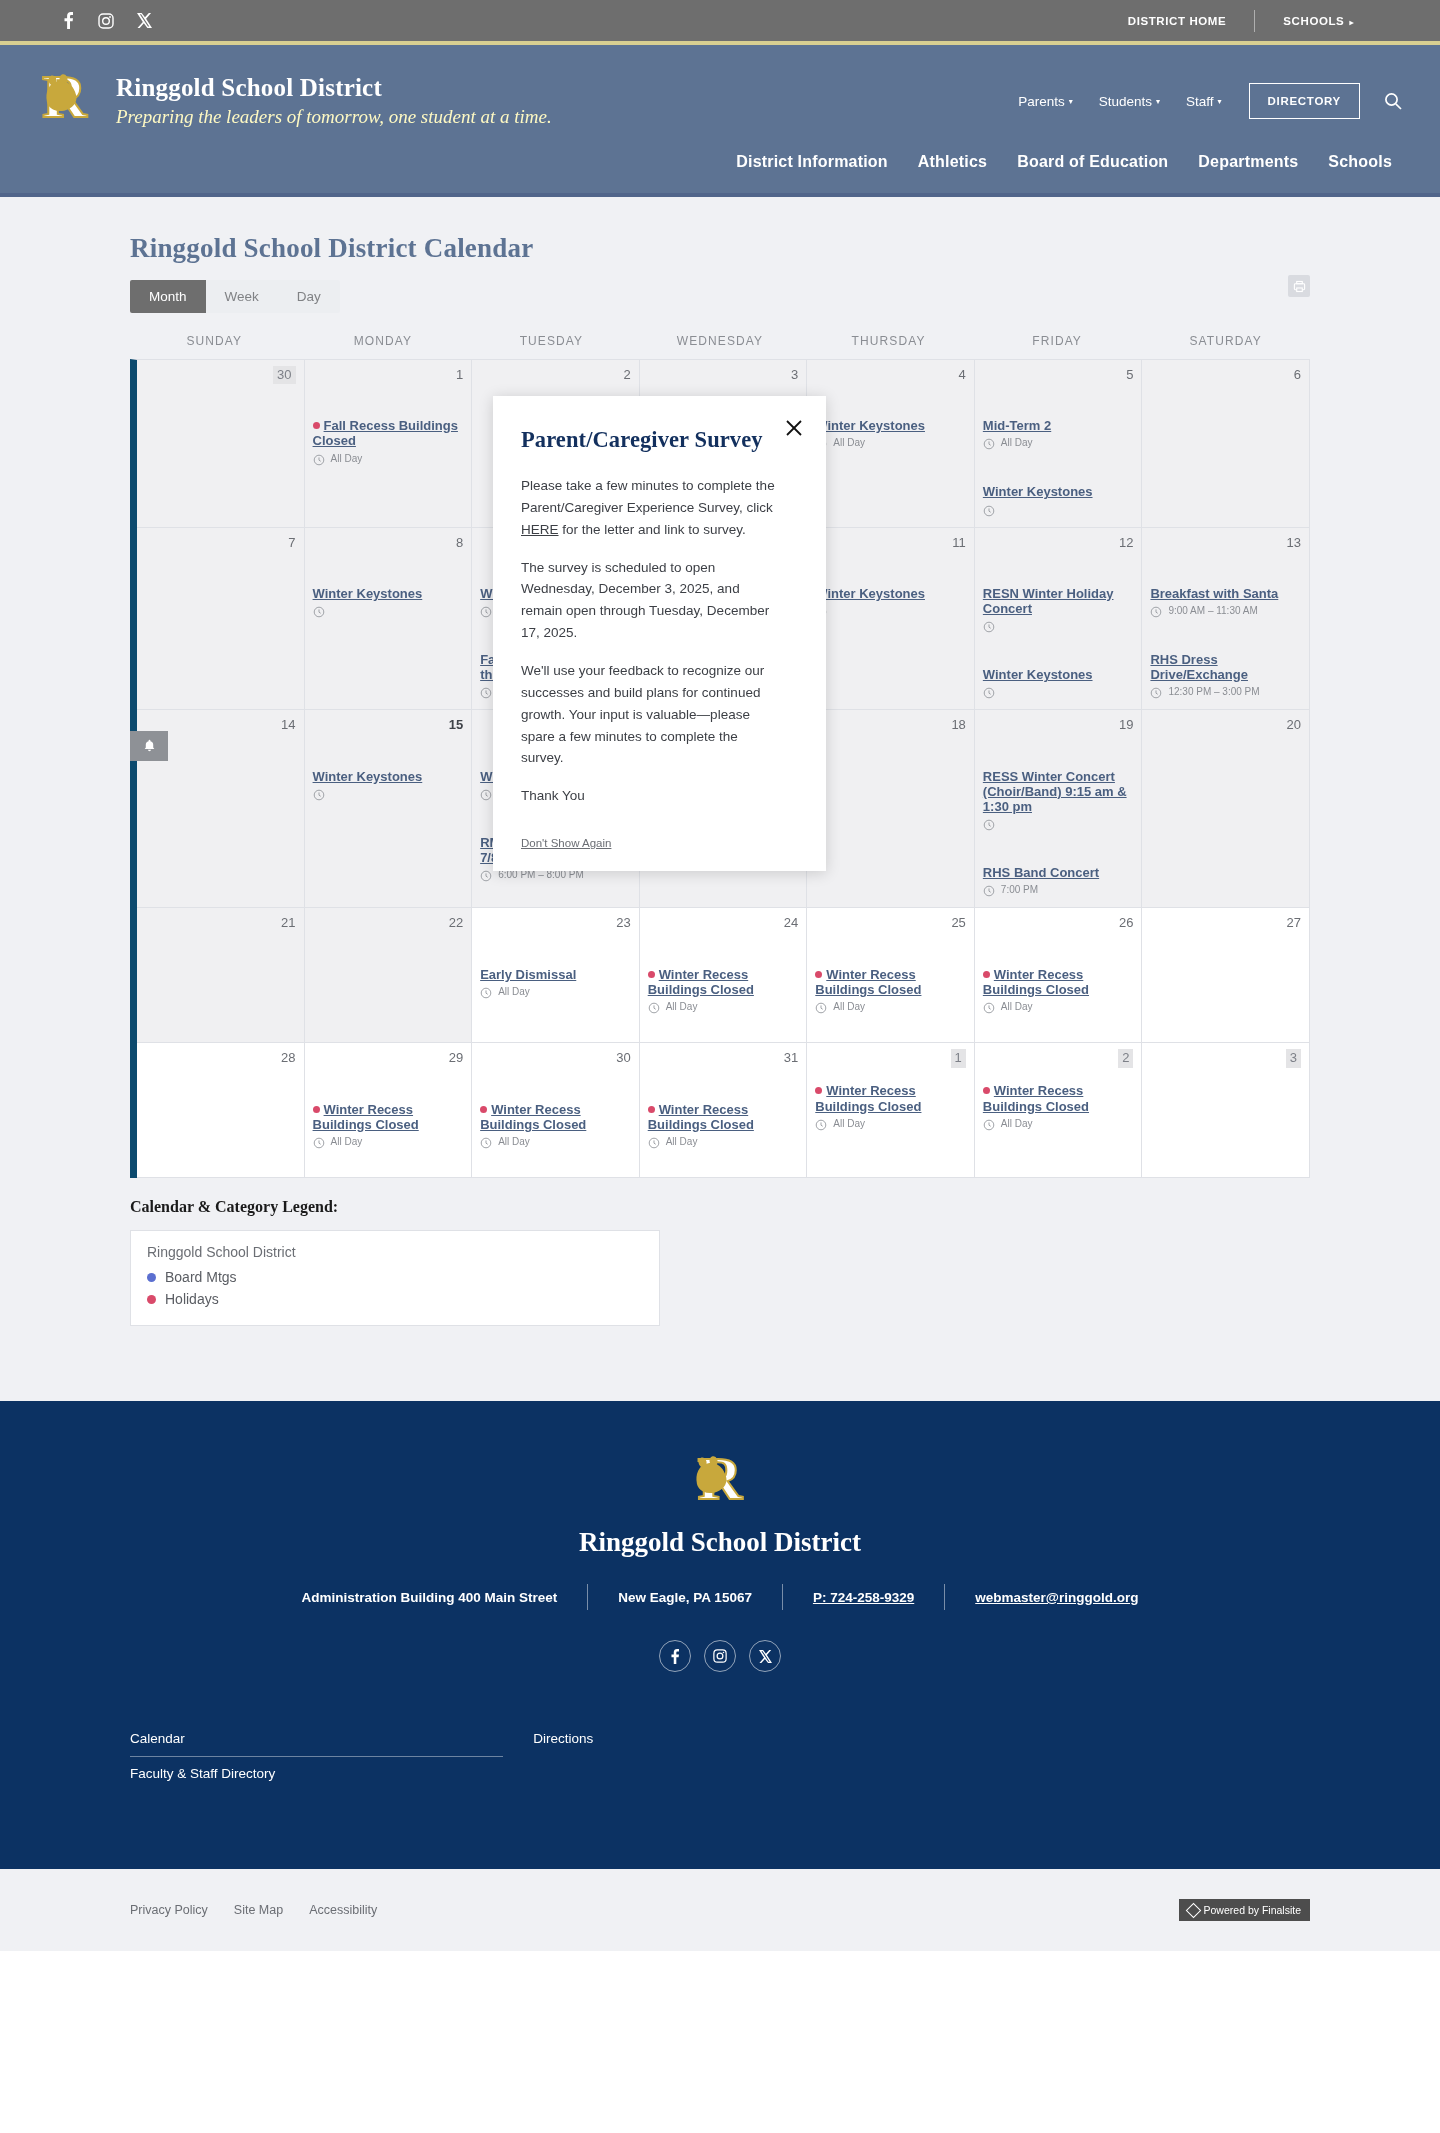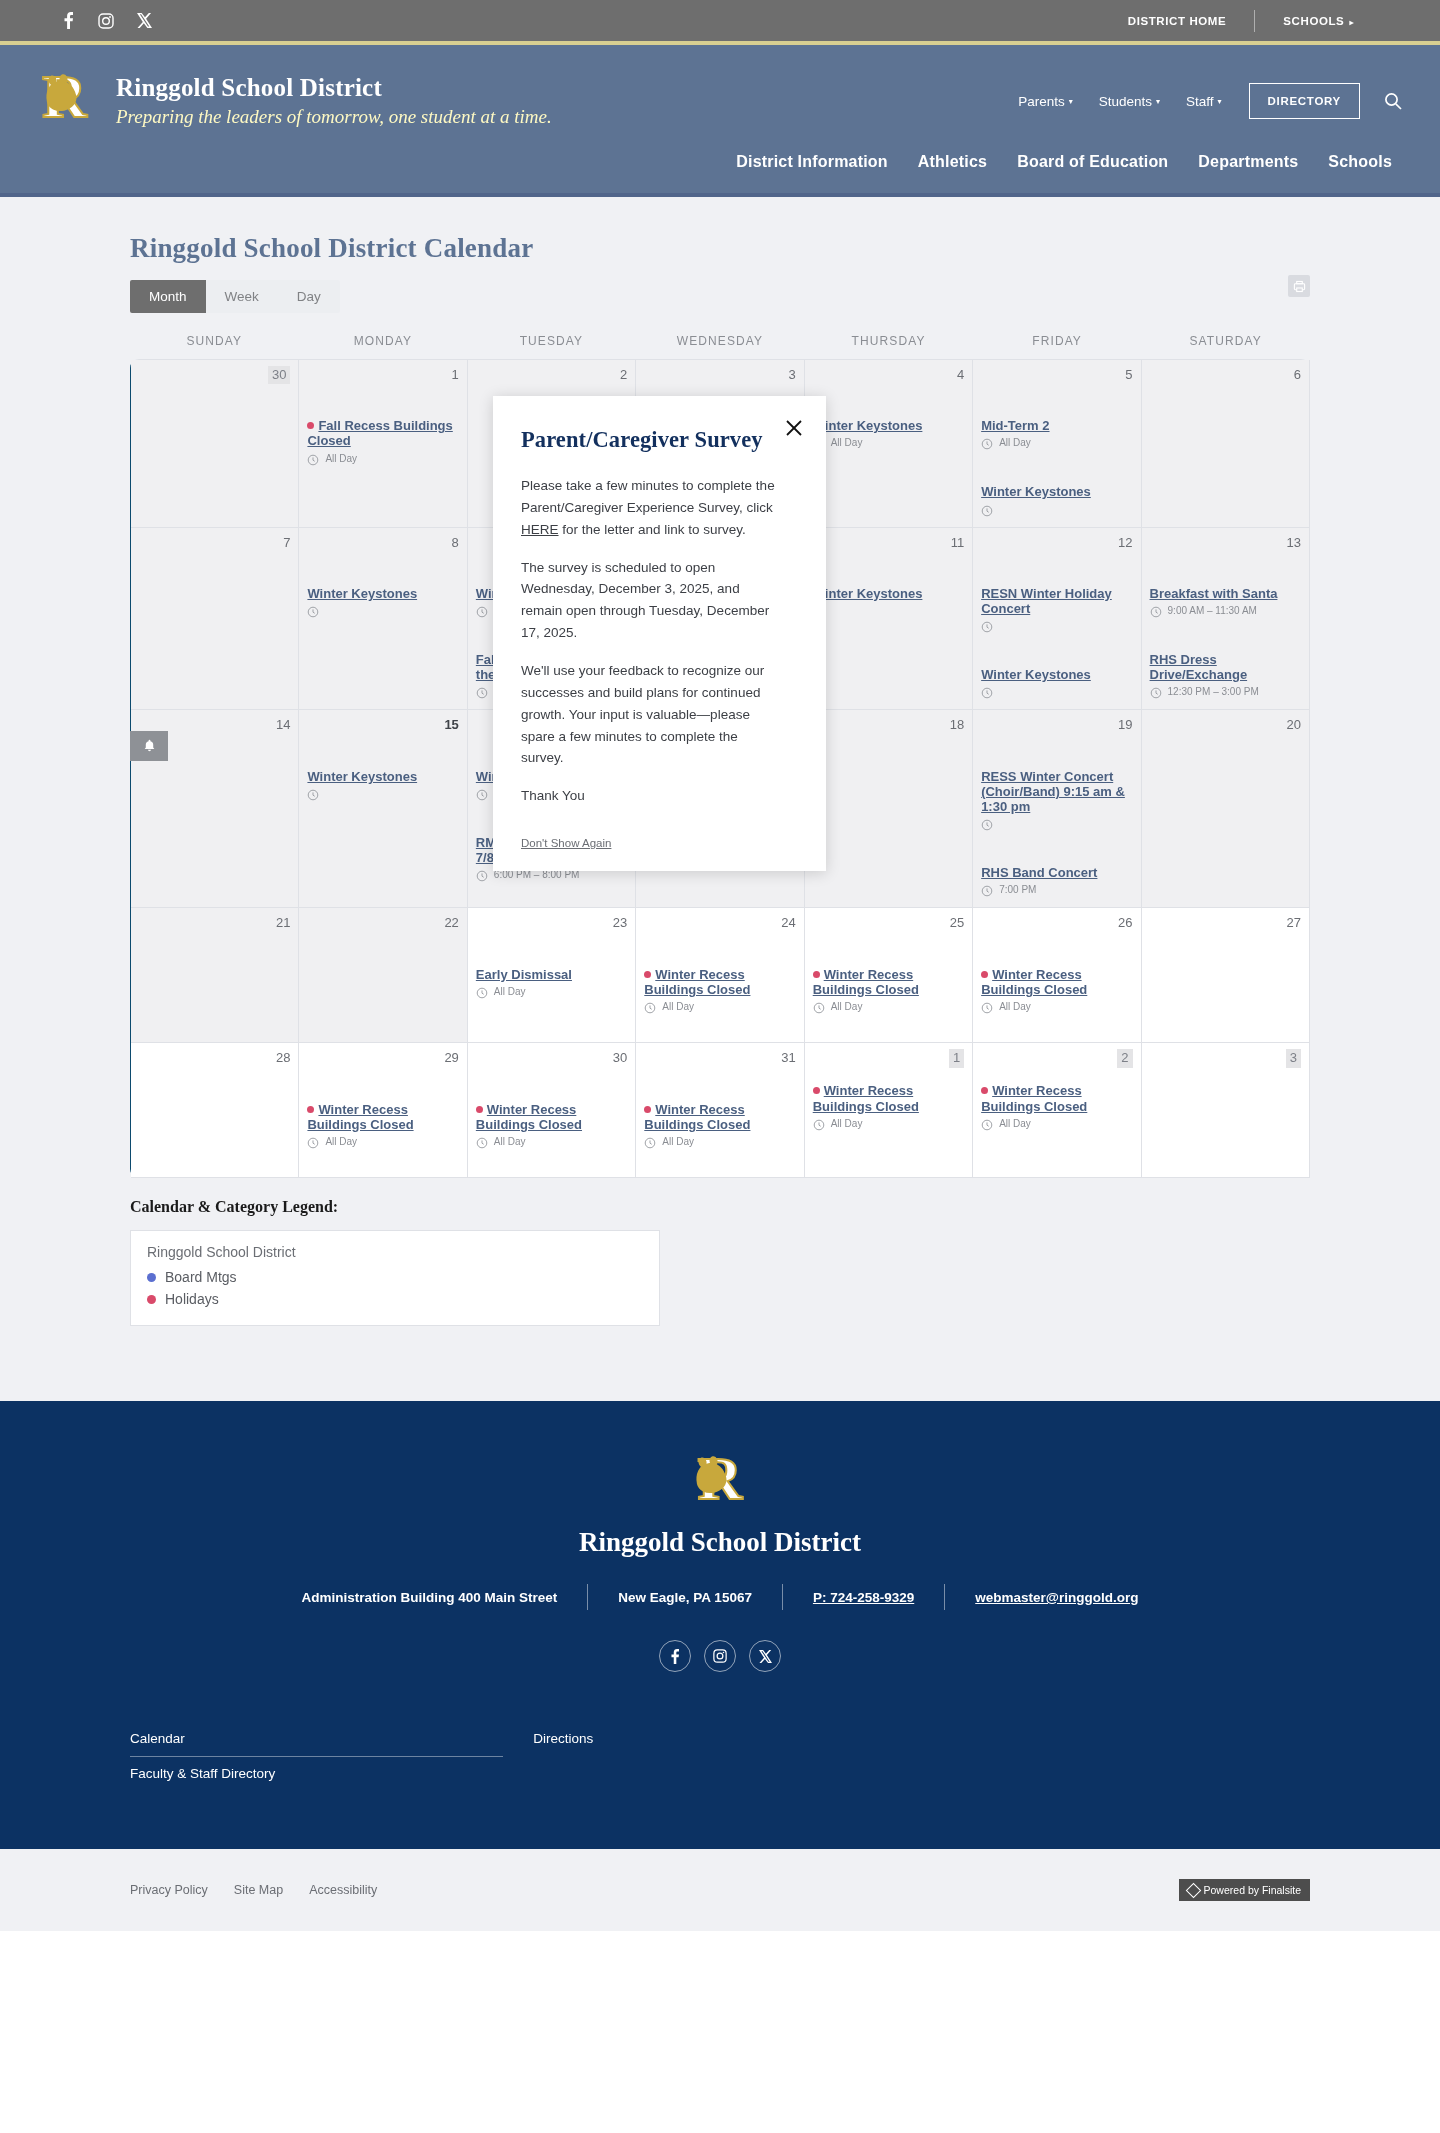"30" .weeks { border-left: 1px solid #0c4a6e -> 7px solid #0c4a6e; border-radius: 9px -> none }
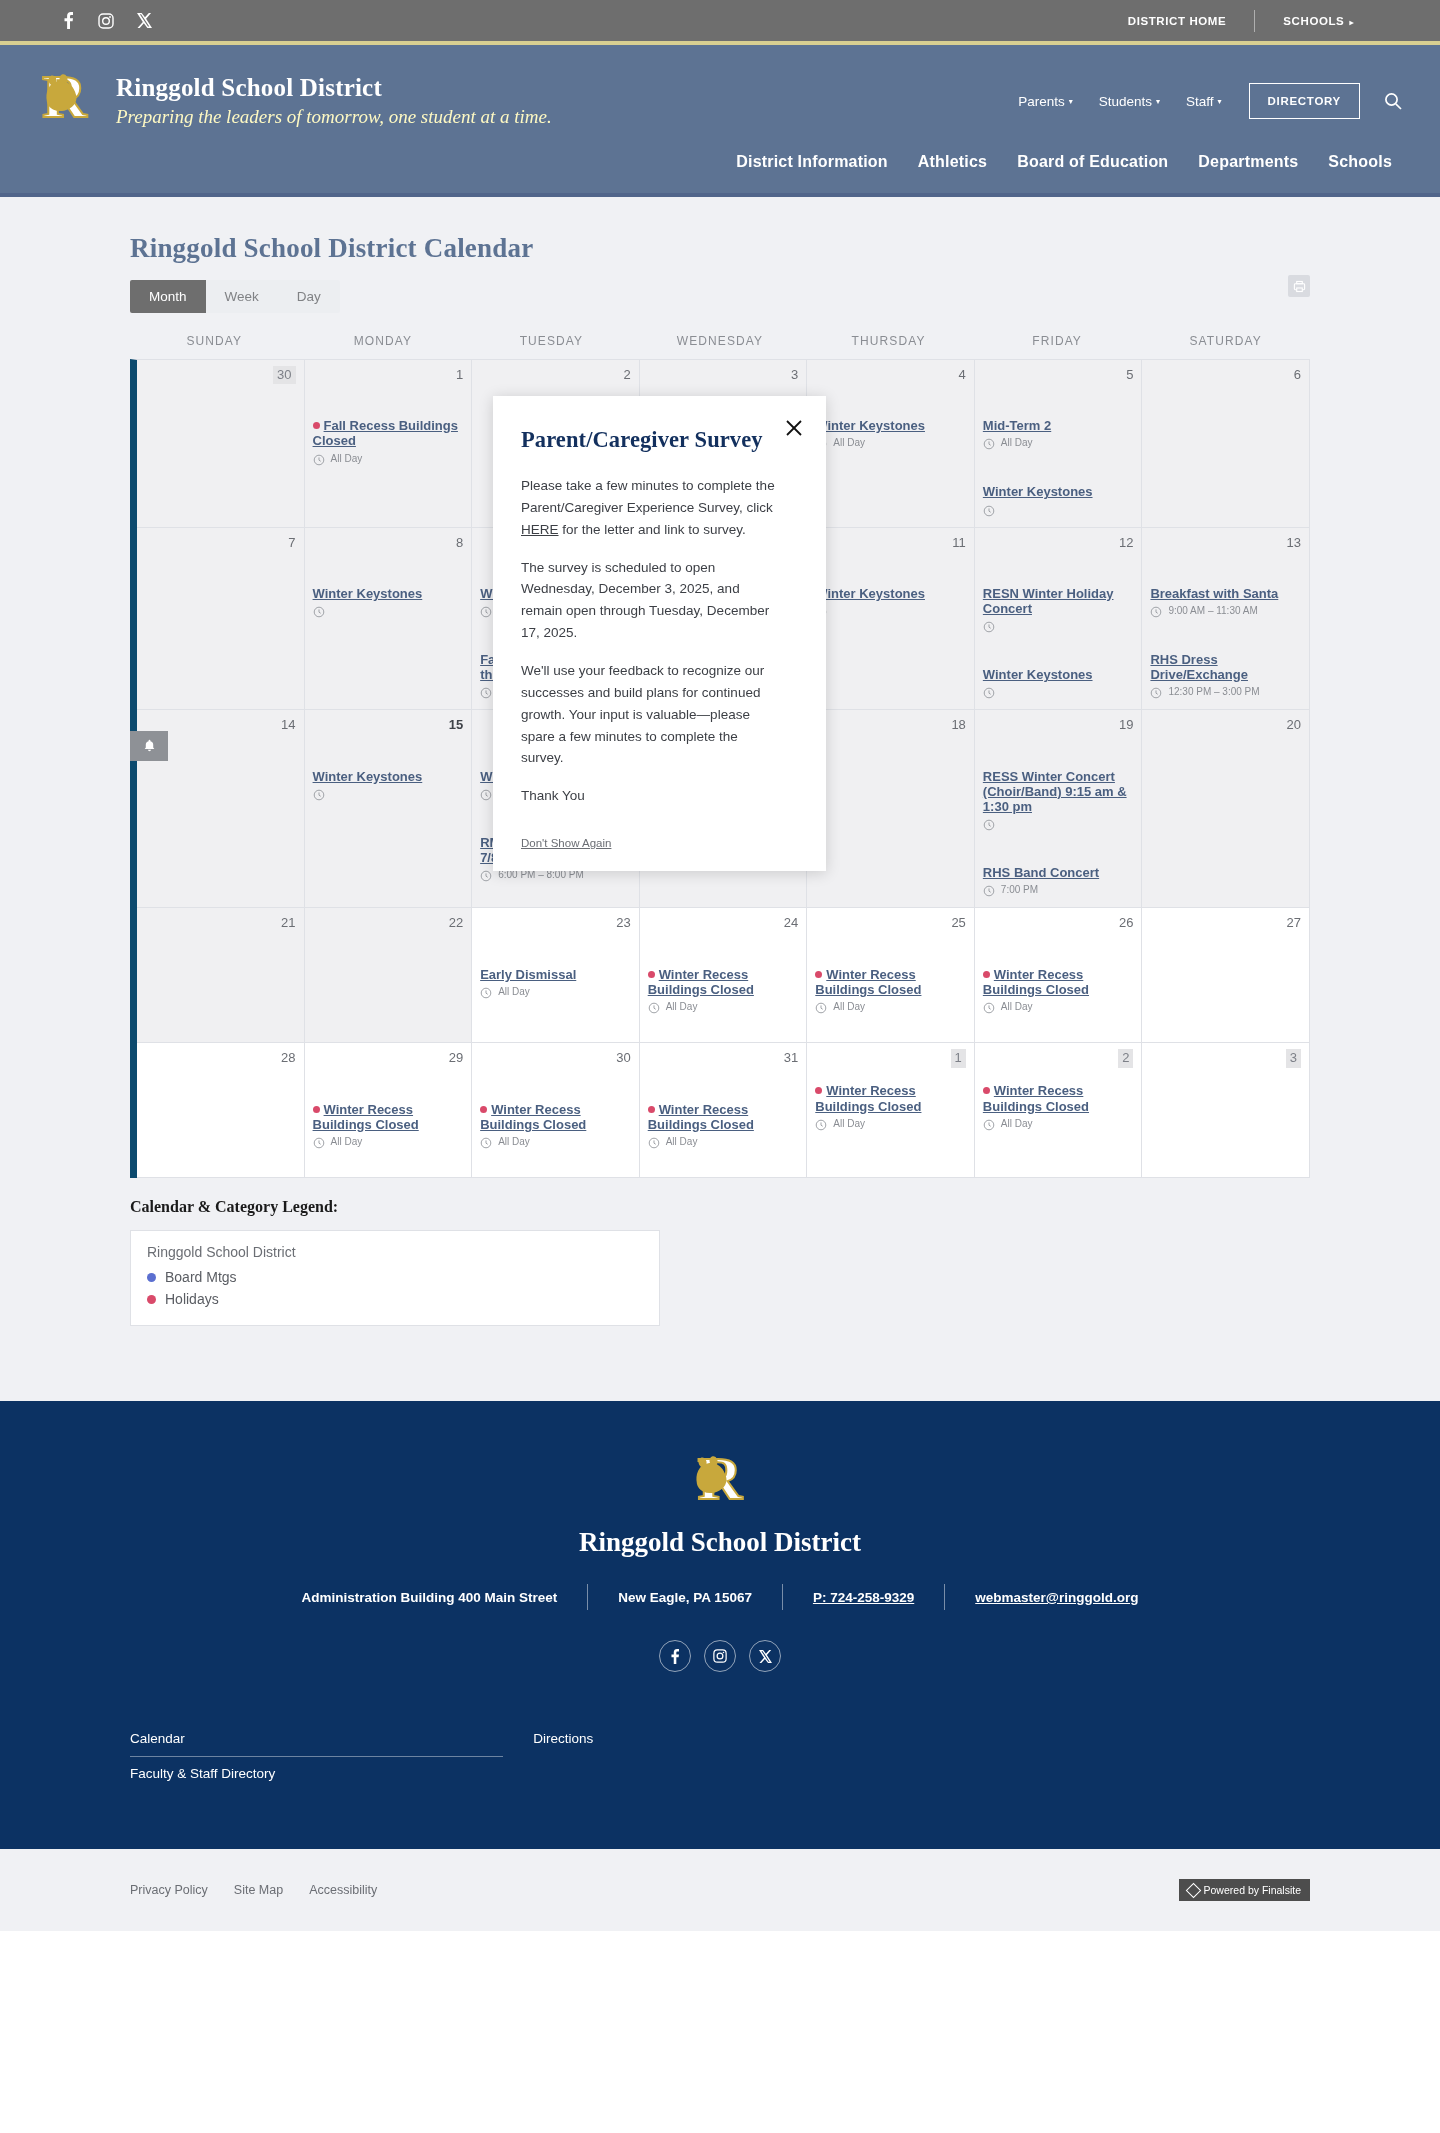"Calendar" .foot-links { padding-bottom: 58px -> 78px }
